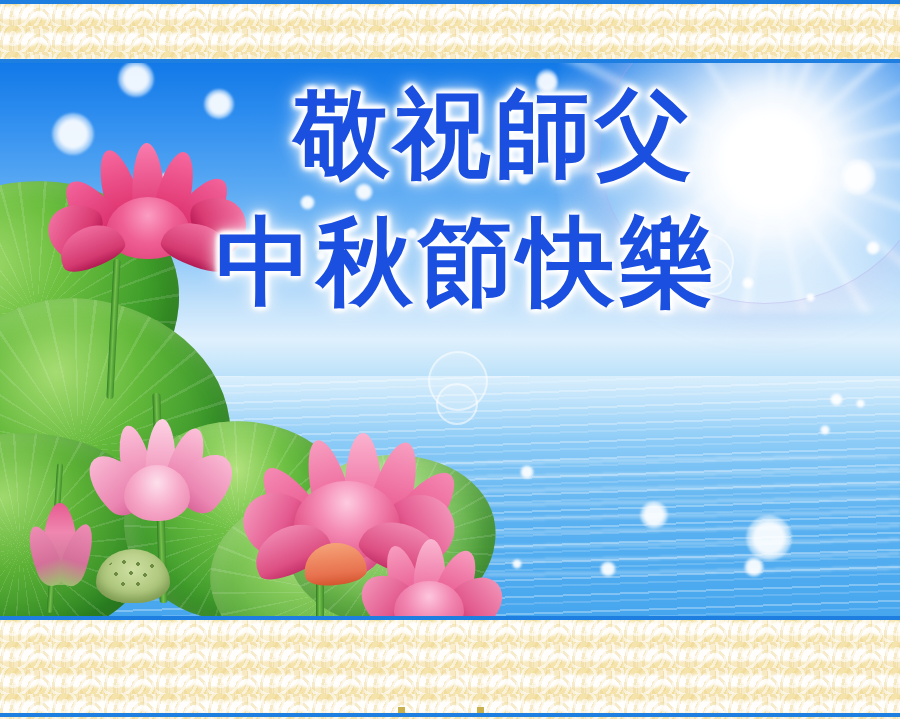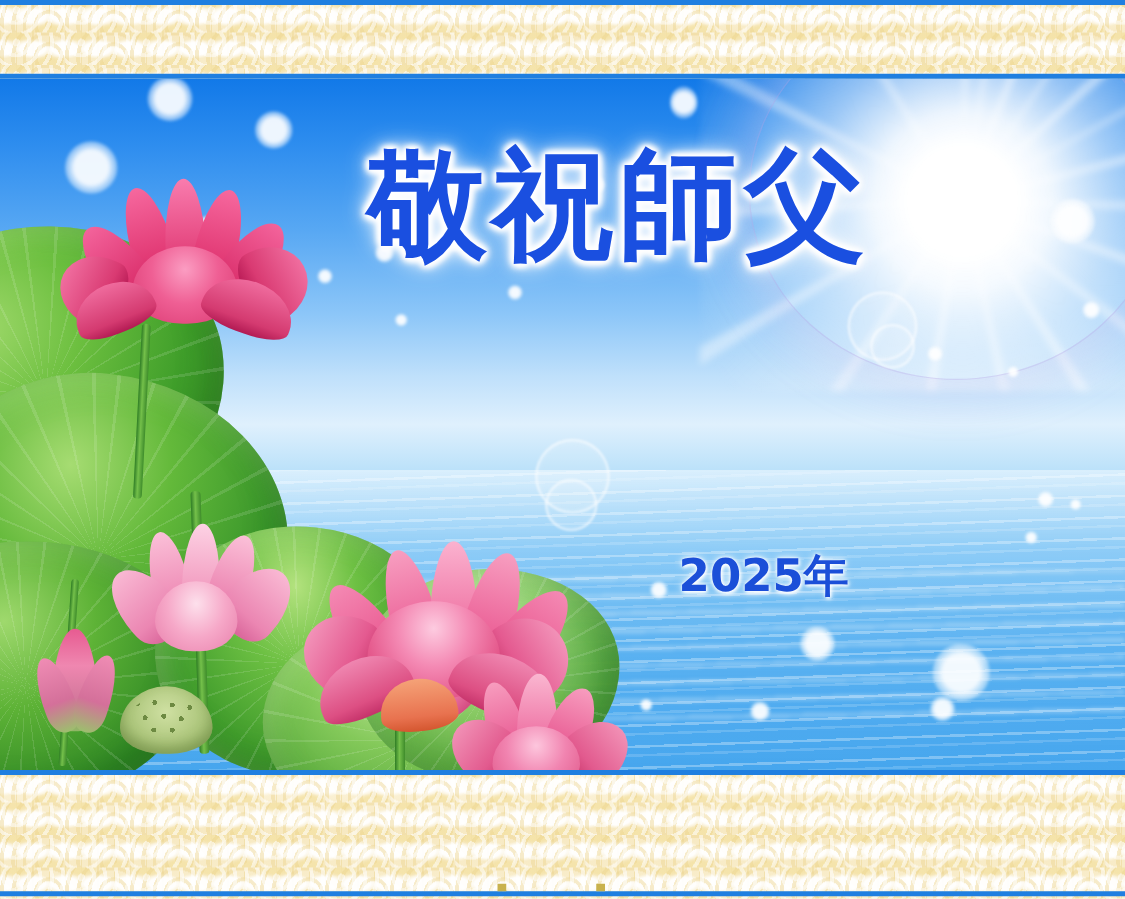"敬祝師父" .title-block { margin-top: 30px -> none }
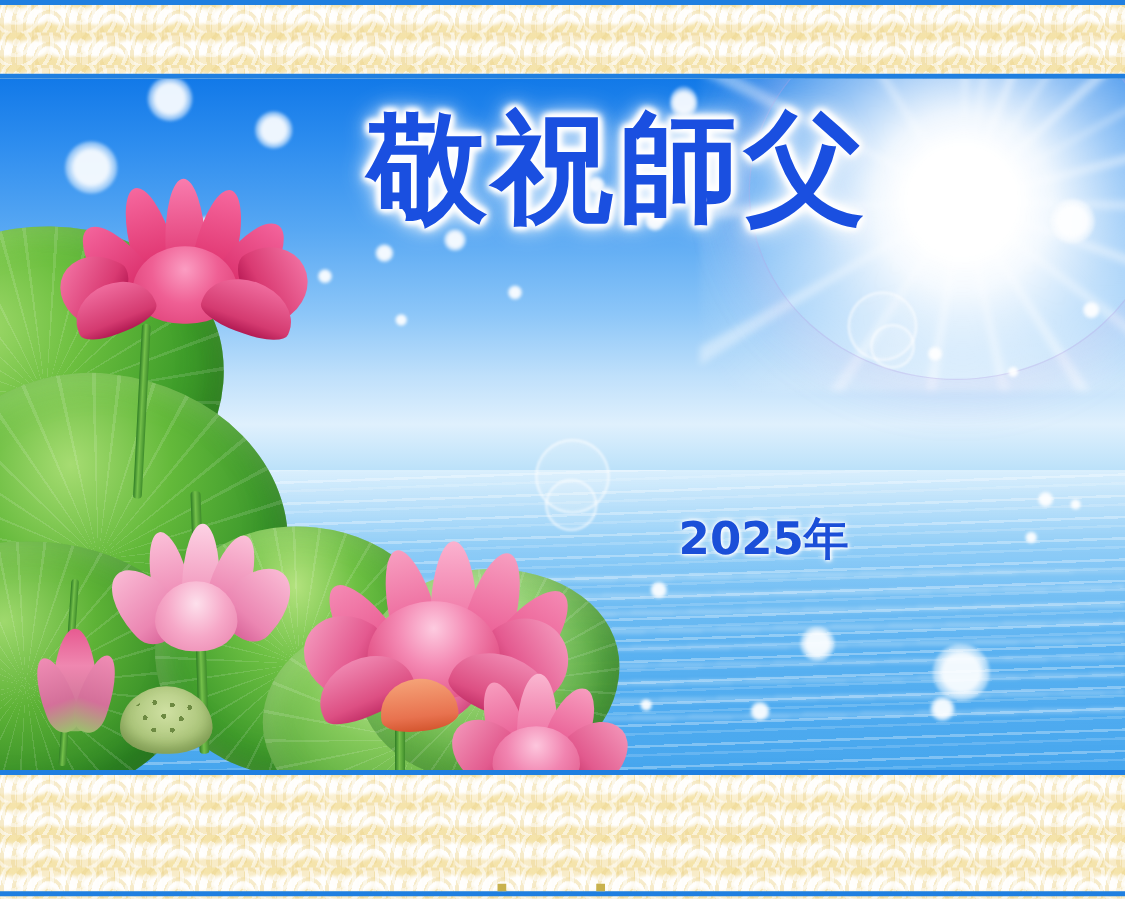"中秋節快樂" div.title-line { html: none -> <div>中秋節快樂</div> }
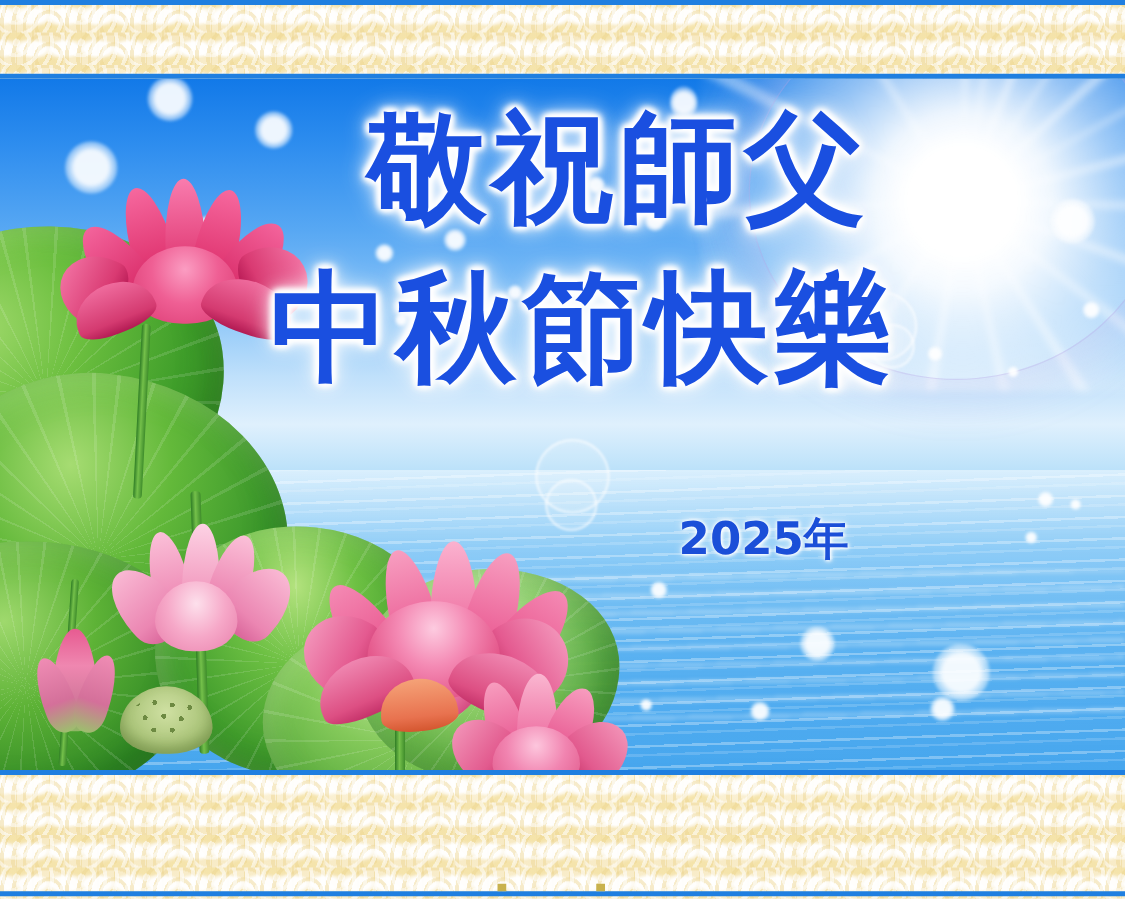"2025年" div.year { html: <div>2025年</div> -> none }
